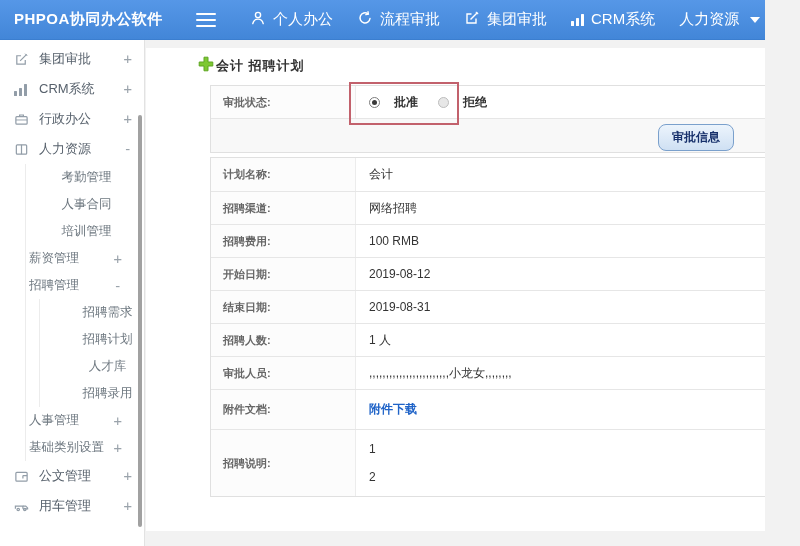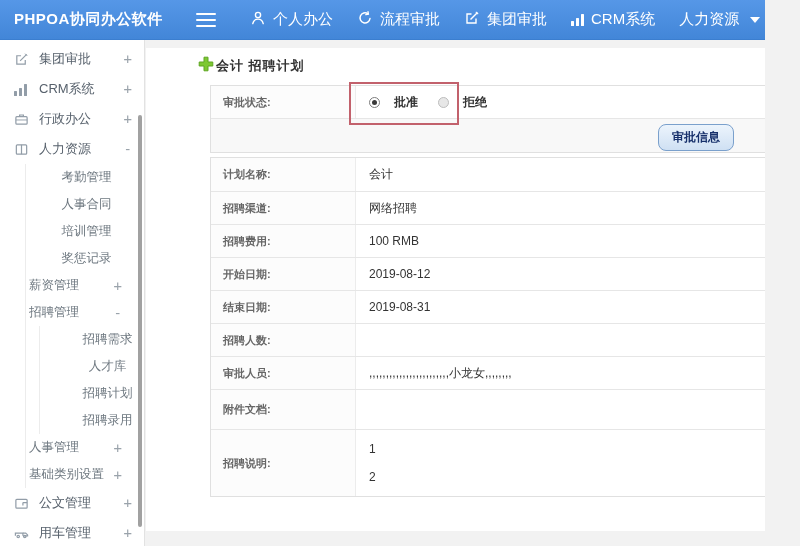"奖惩记录" div.sub-item { html: <div> <span>奖惩记录</span> </div> -> none }
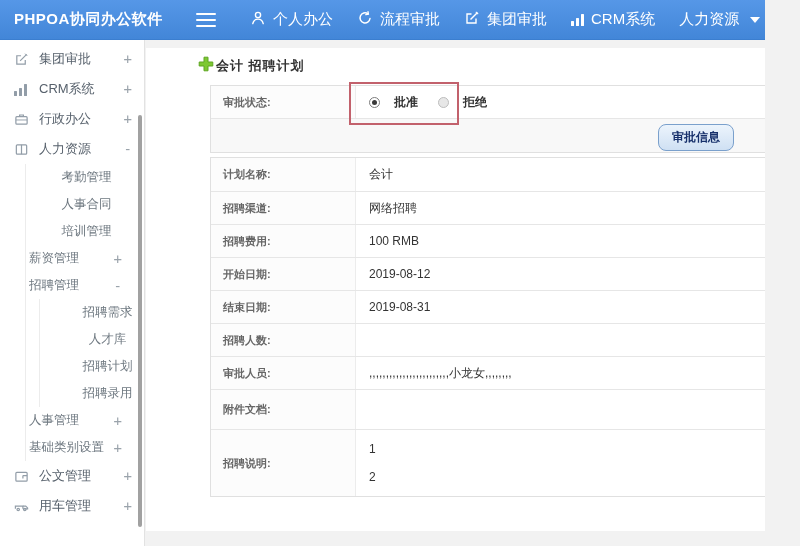"1 人" div.cell-value { html: none -> <div>1 人</div> }
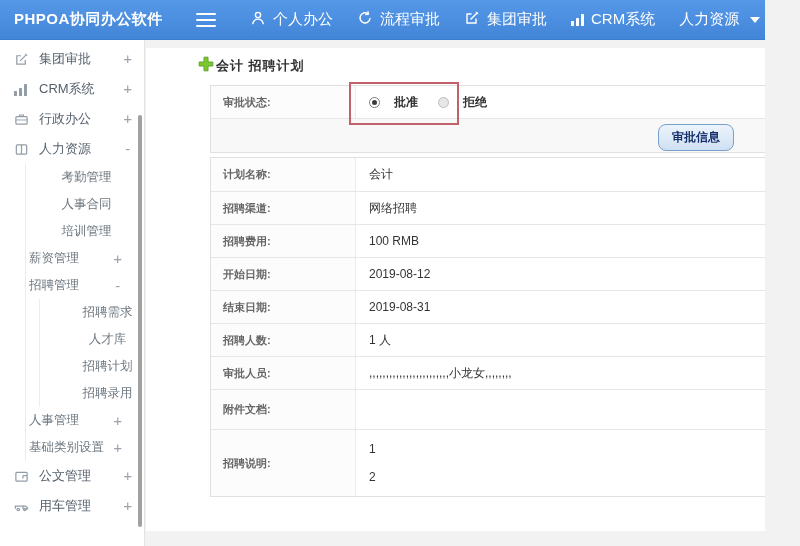"人才库" div.sub-item { order: before "招聘计划" -> after "招聘计划" }
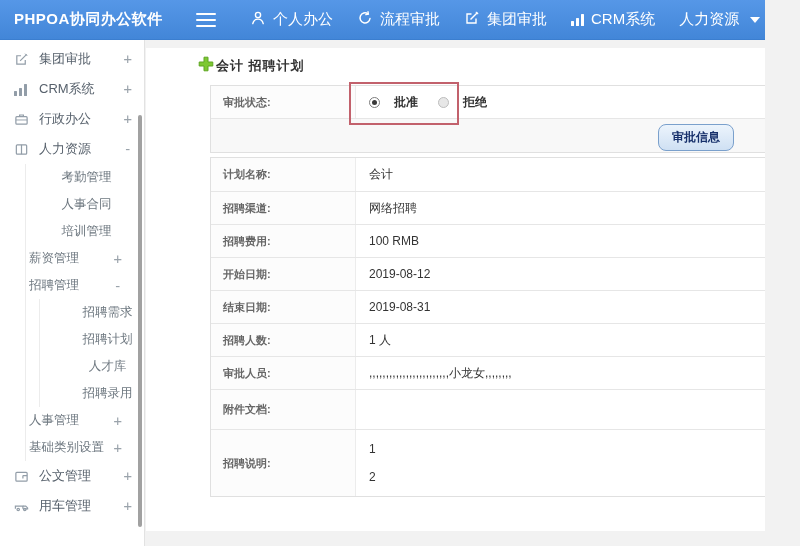"附件下载" div.cell-value { html: none -> <div> <a>附件下载</a> </div> }
